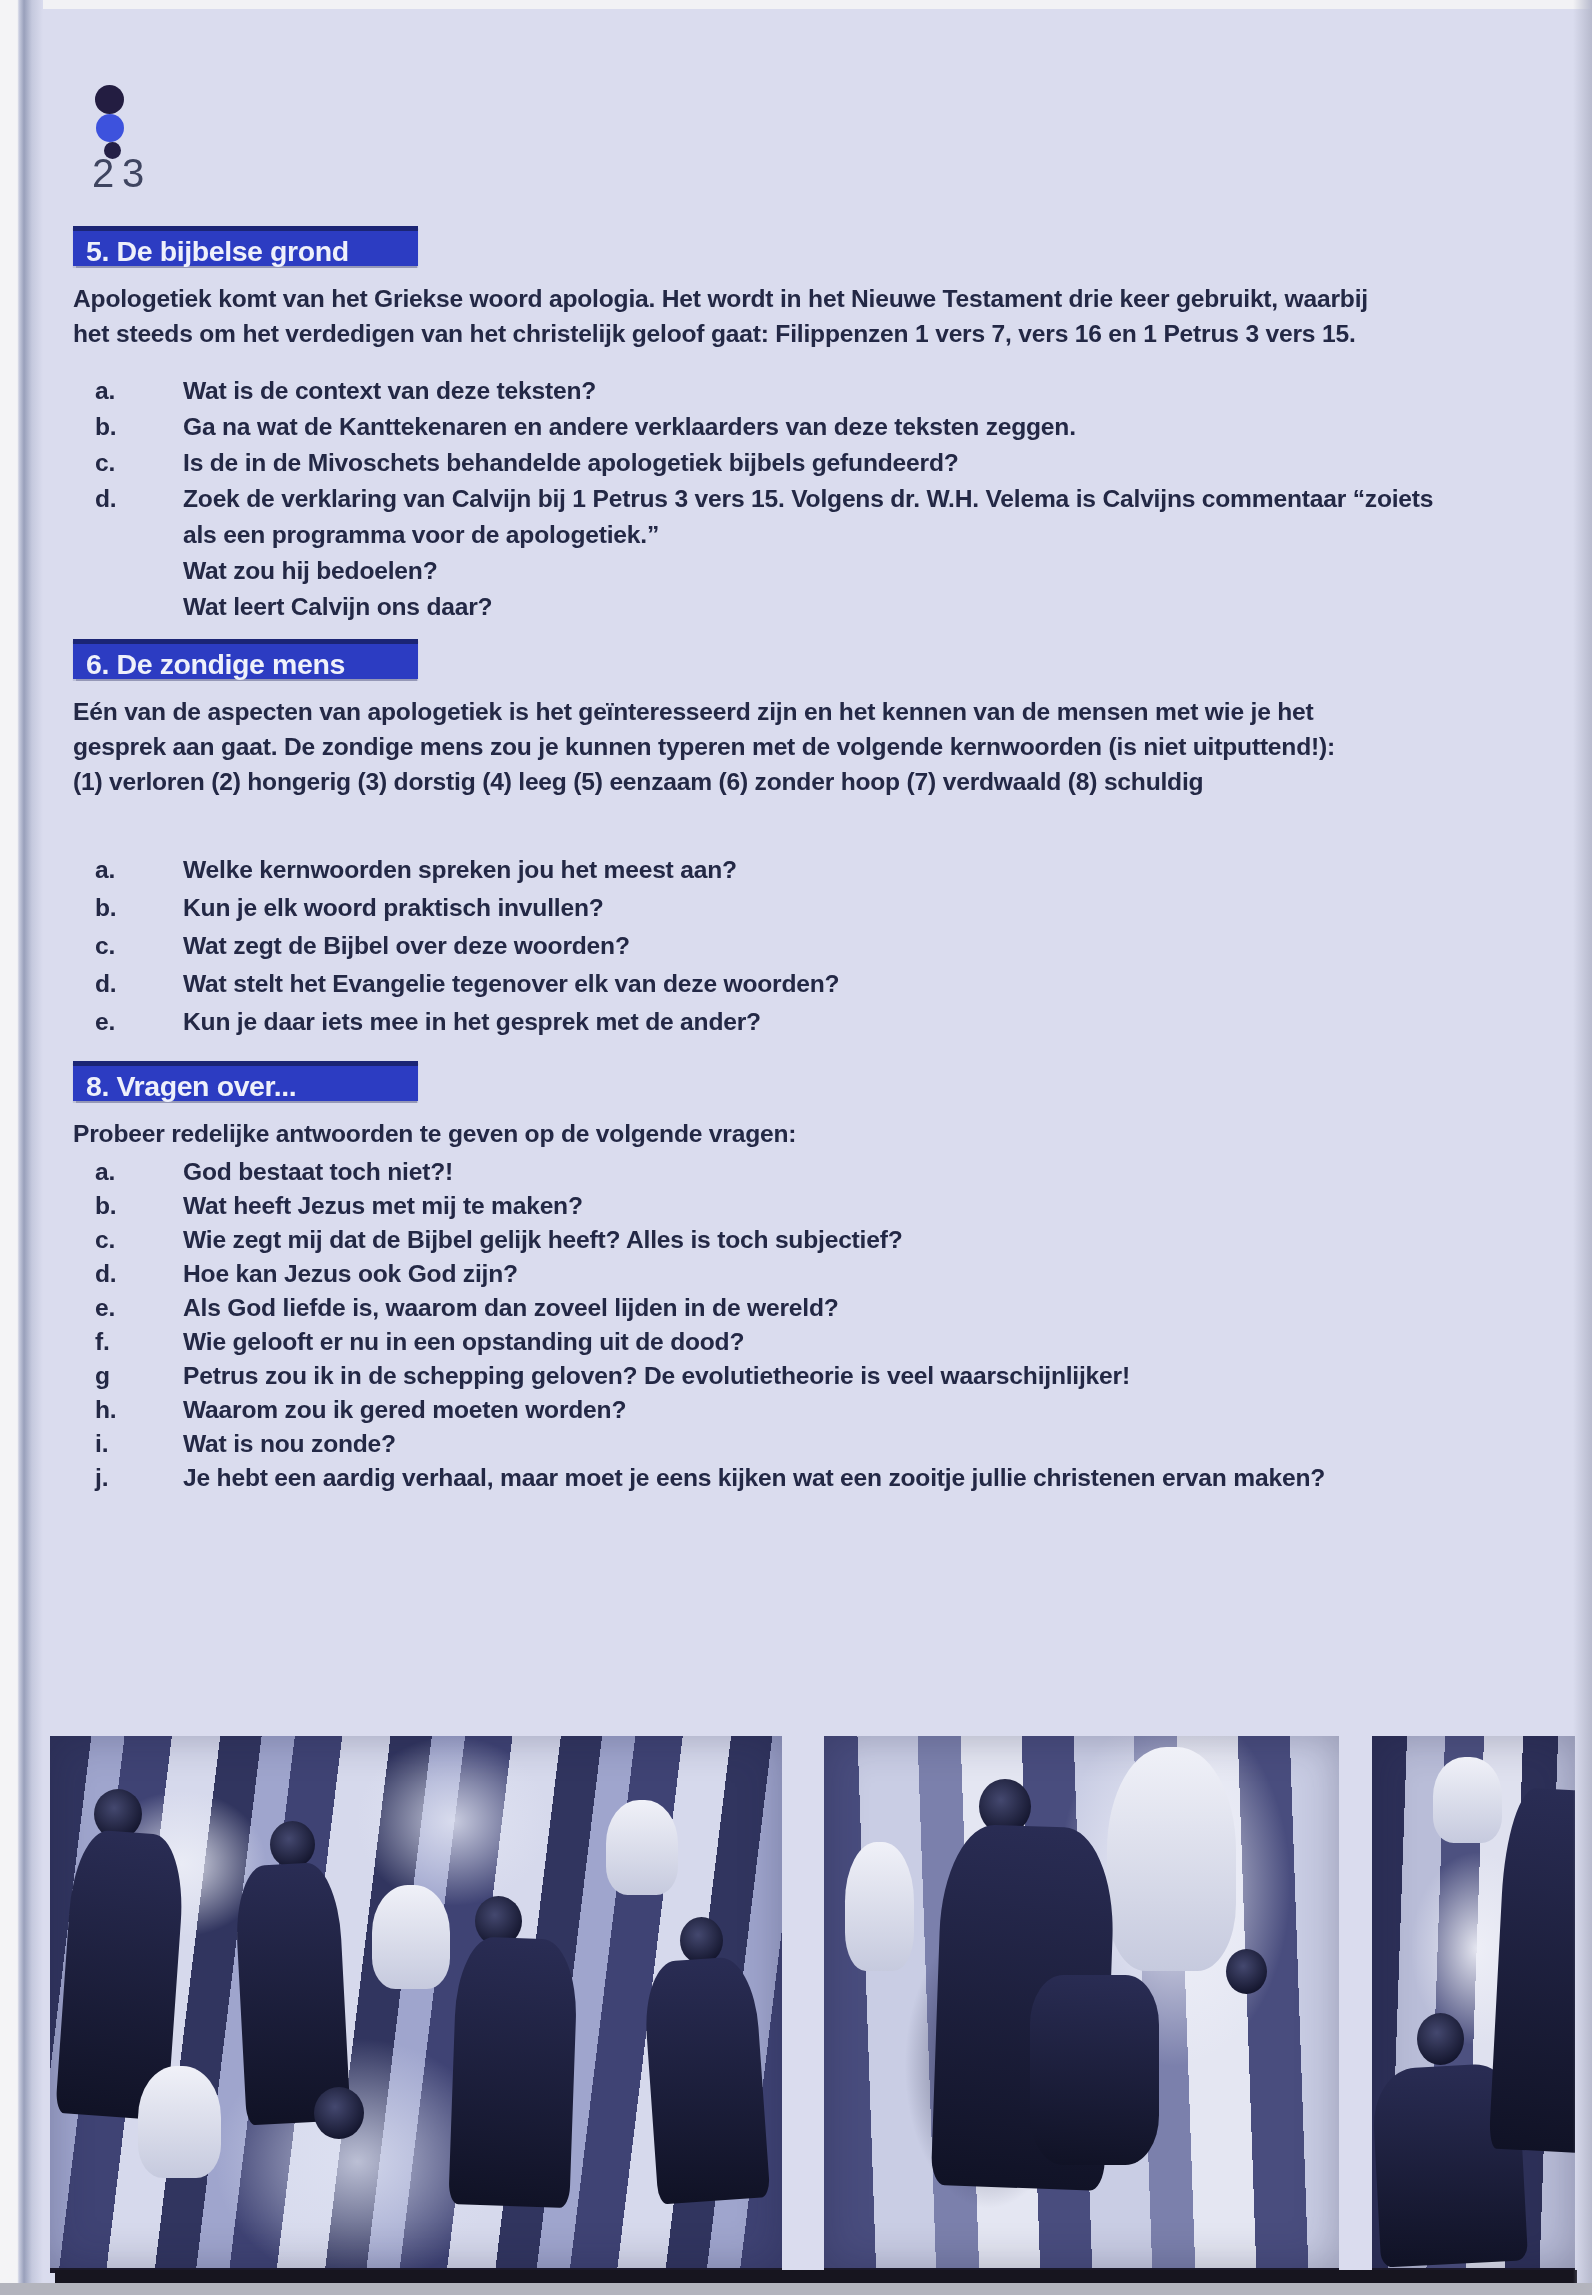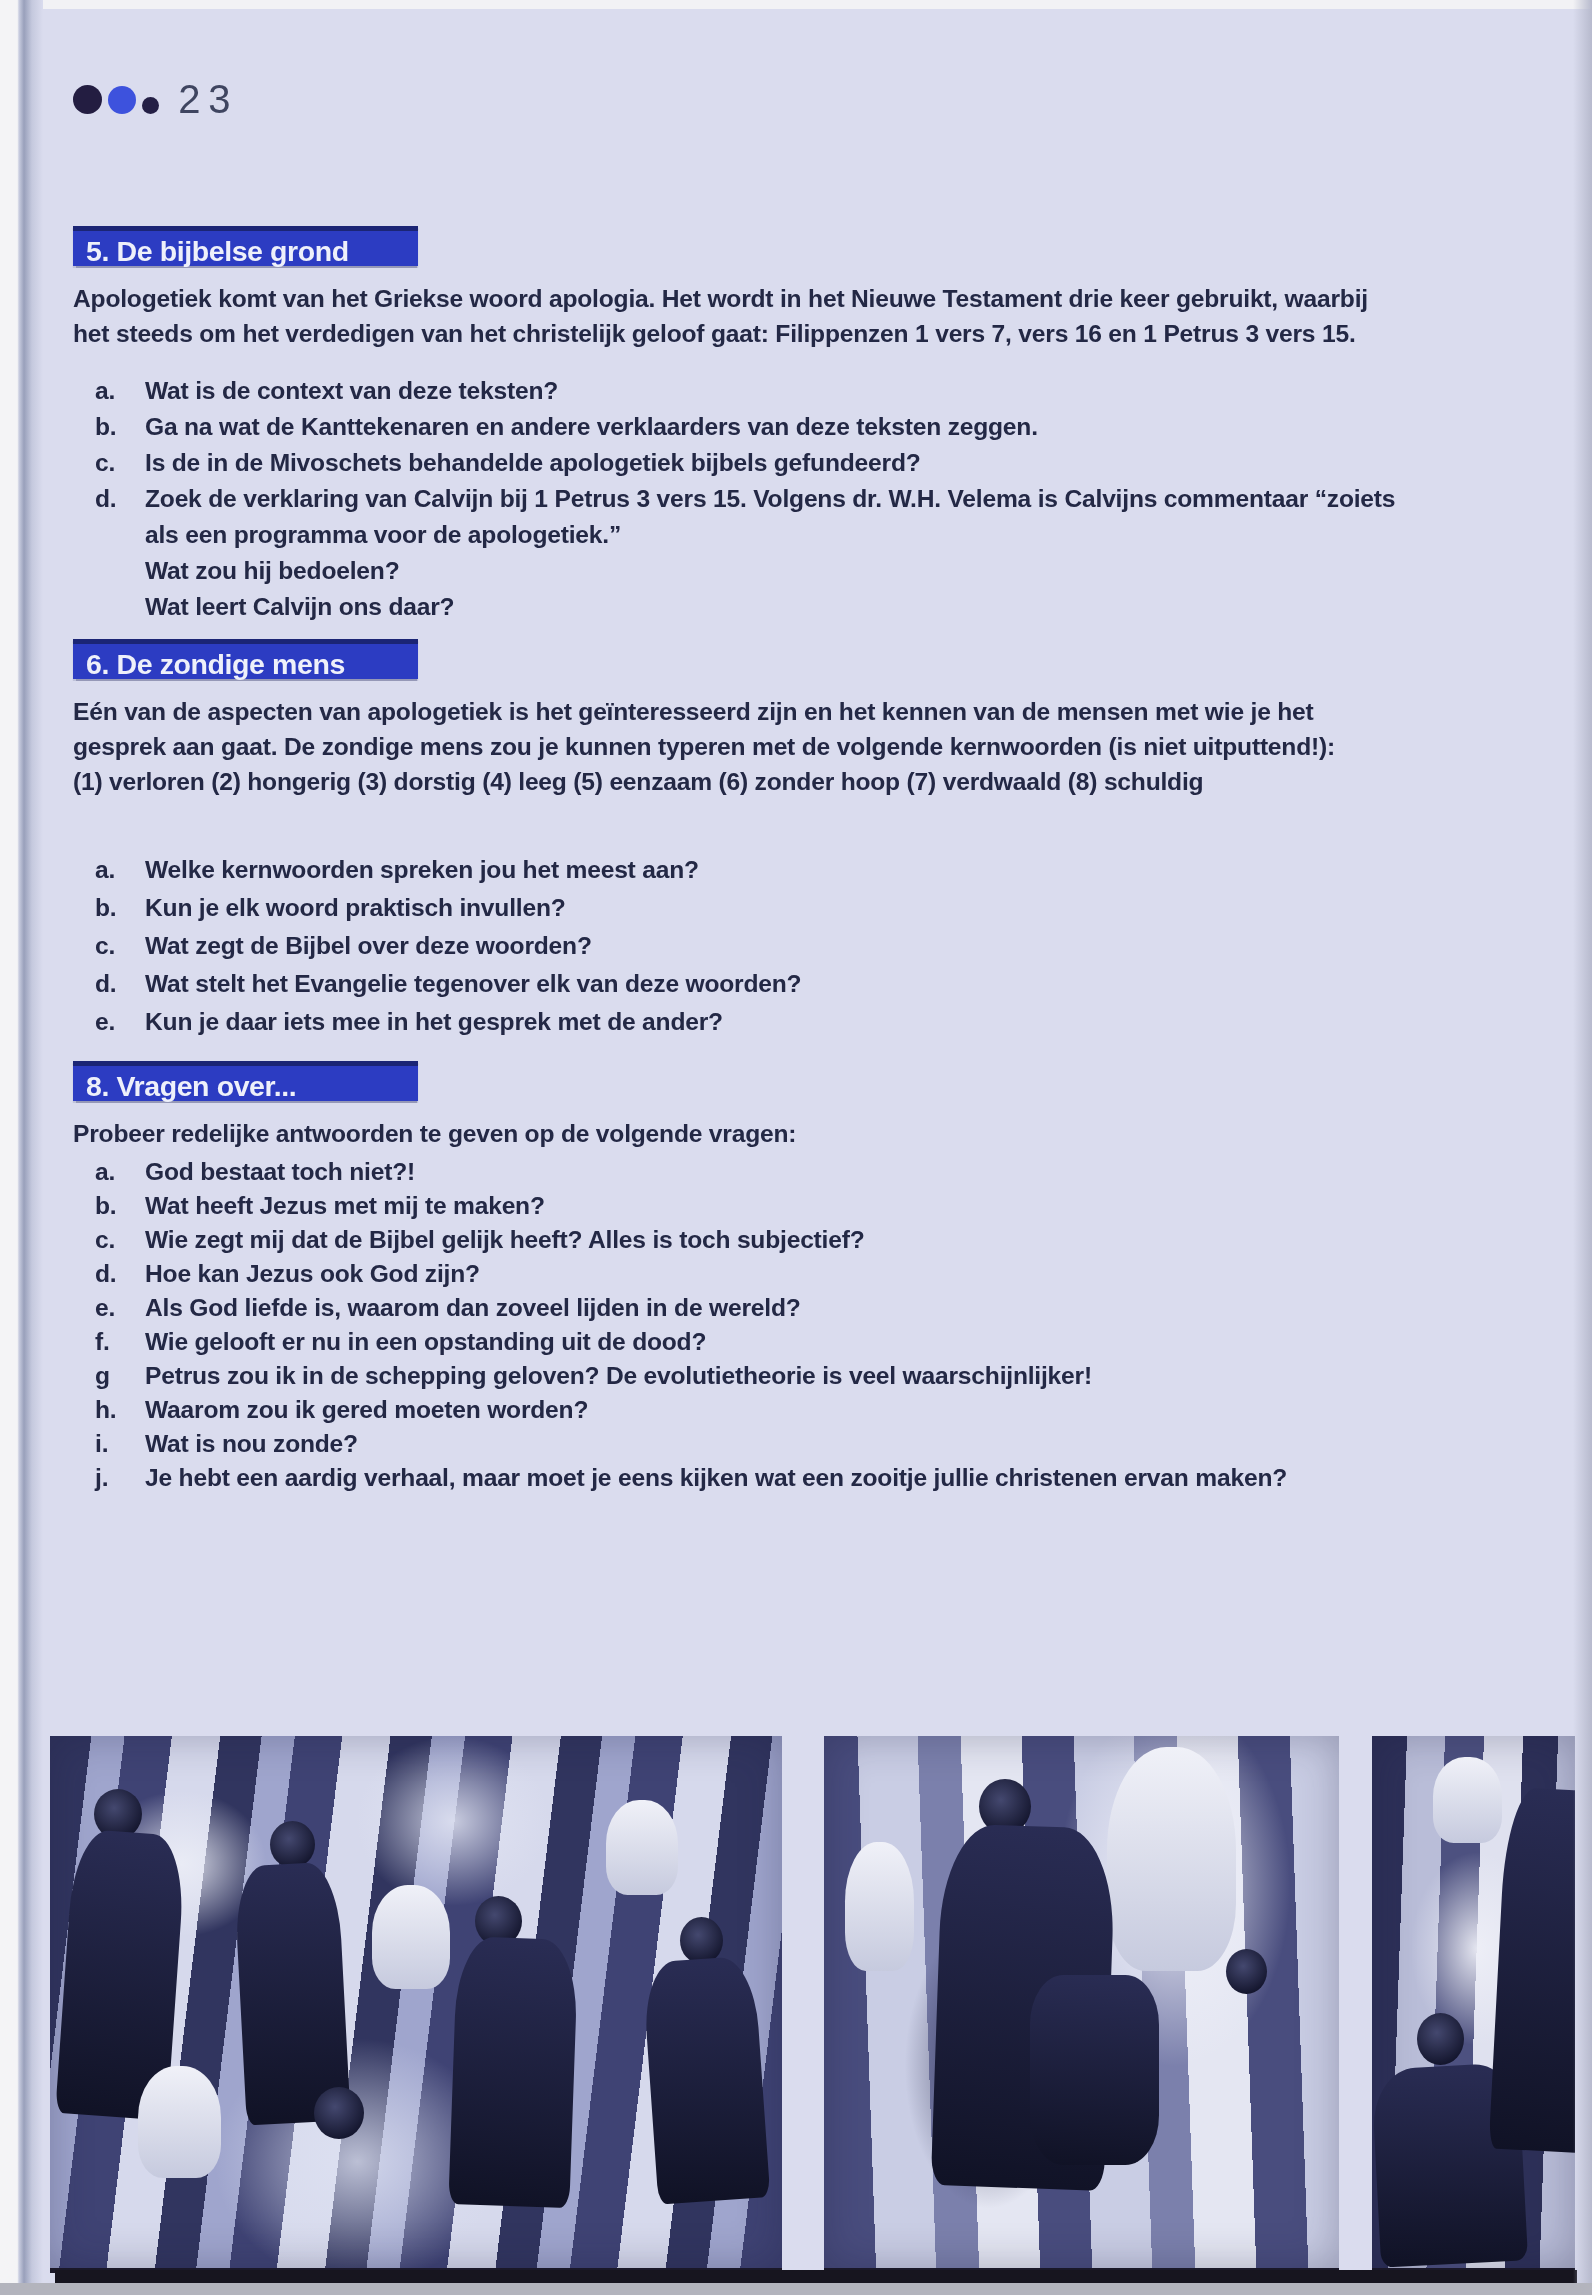"23" .pagenum-row { align-items: flex-end -> center; flex-direction: none -> column }
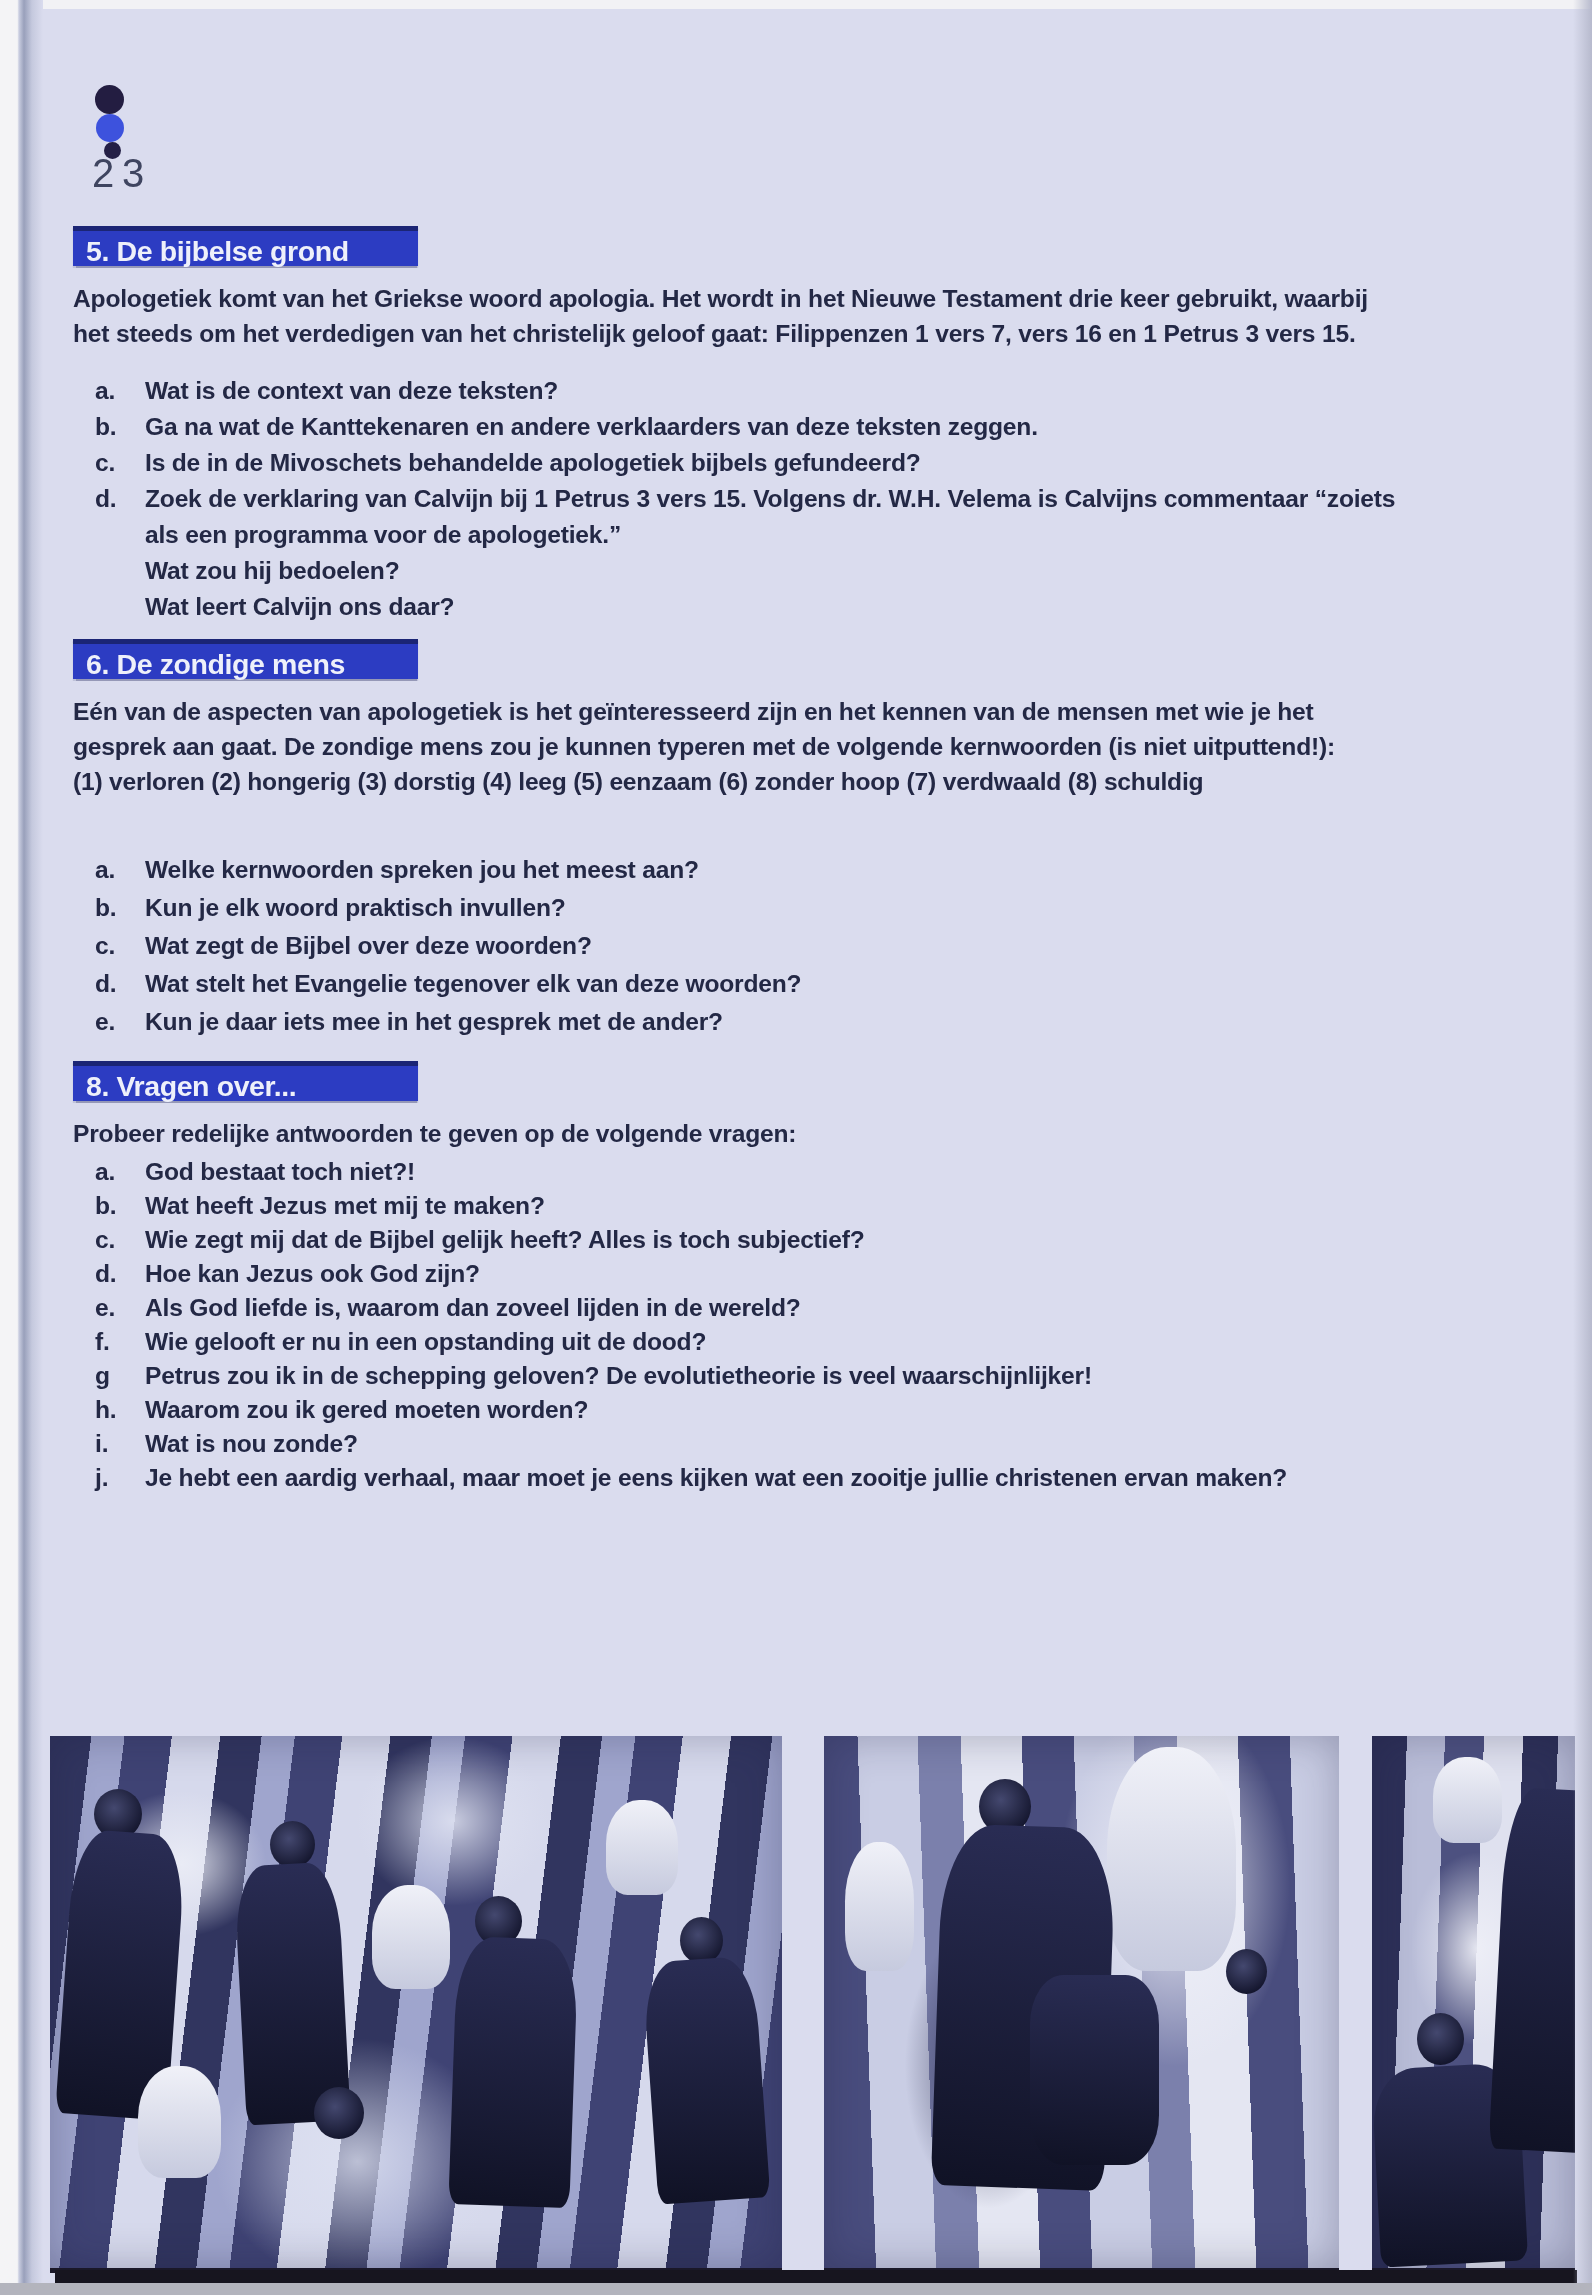"Wat is de context van" .row .txt { margin-left: none -> 38px }
